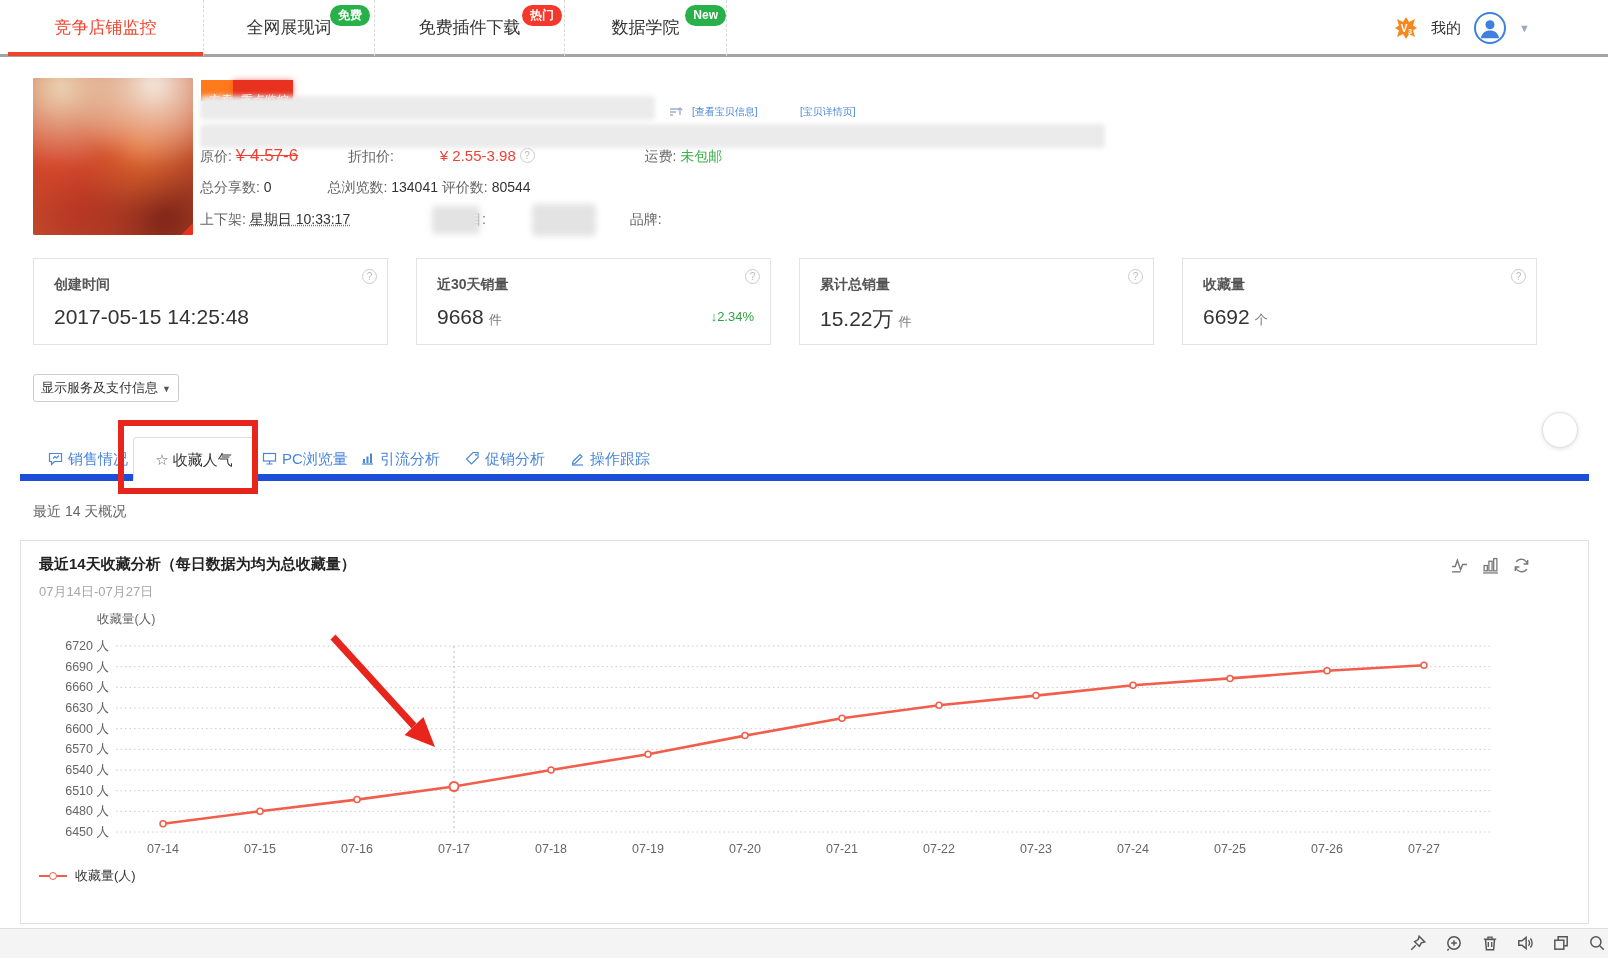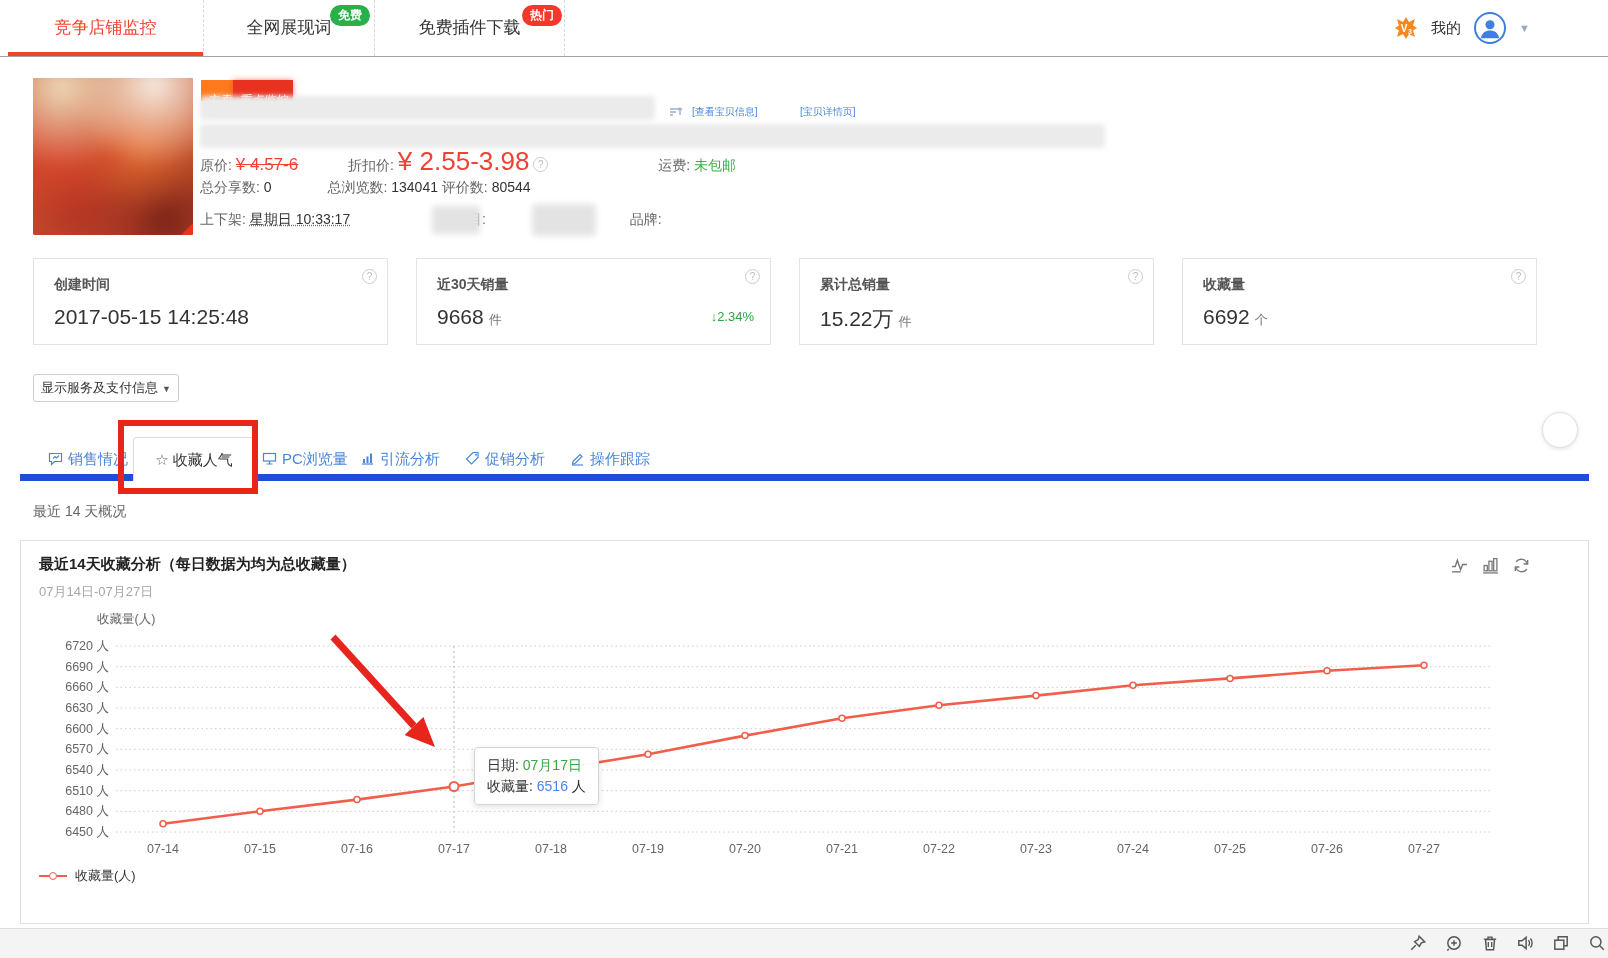"竞争店铺监控" .nav { border-bottom: 1px solid #a3a3a3 -> 3px solid #a3a3a3 }
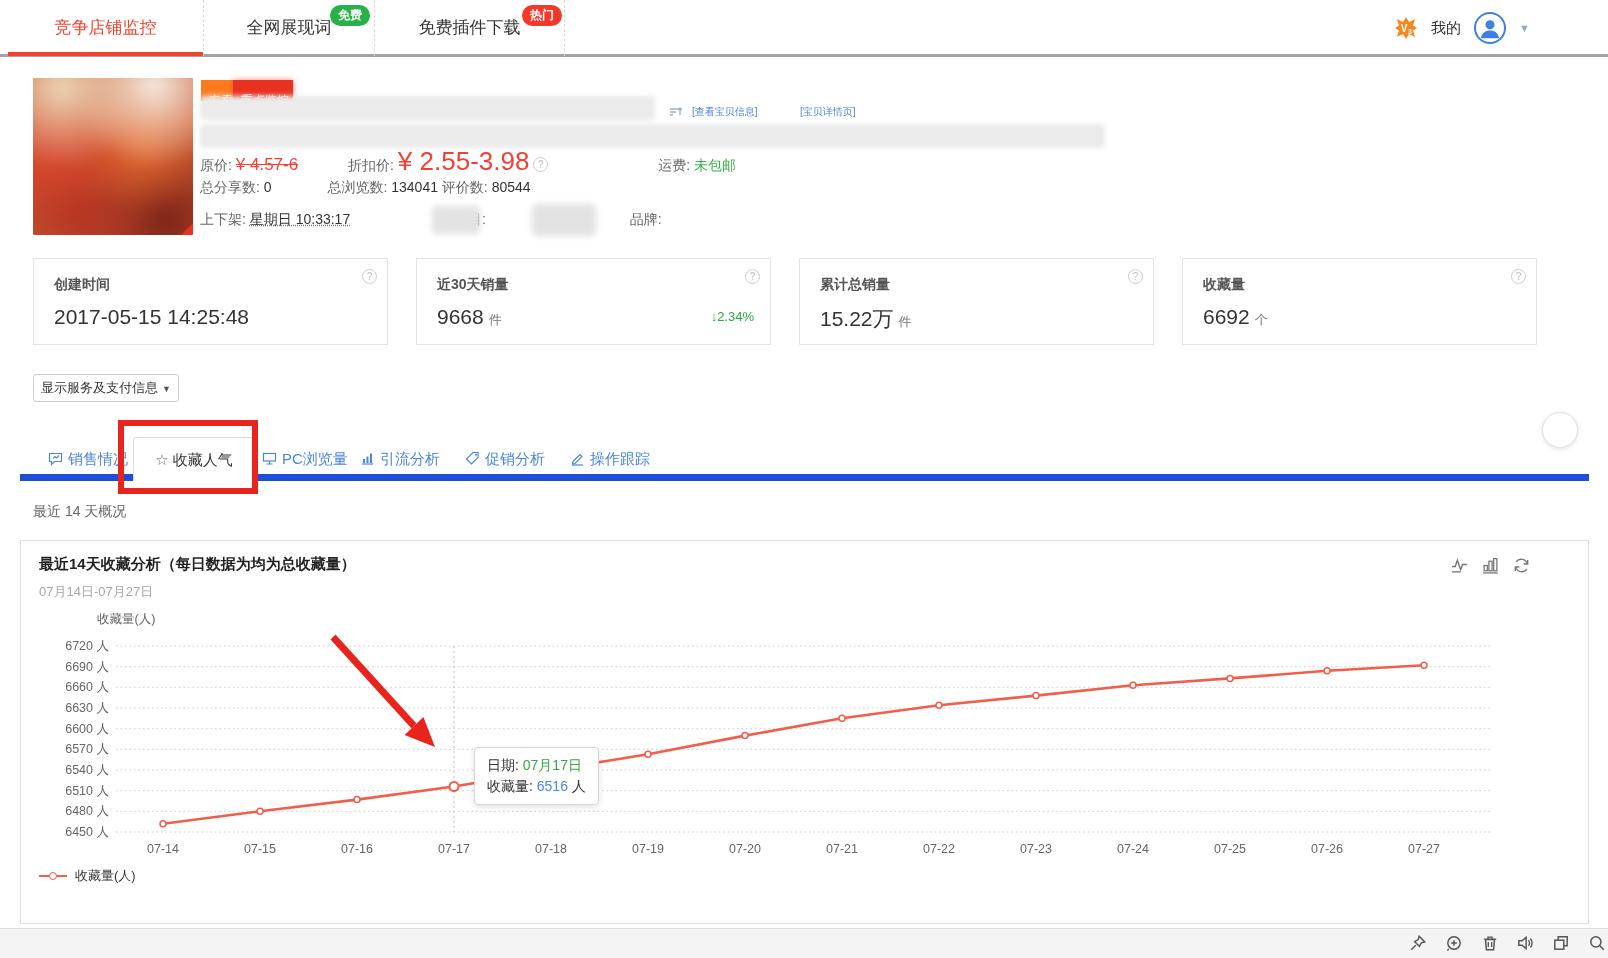"数据学院" div.nav-item { html: none -> <div> <span>数据学院</span> <span>New</span> </div> }
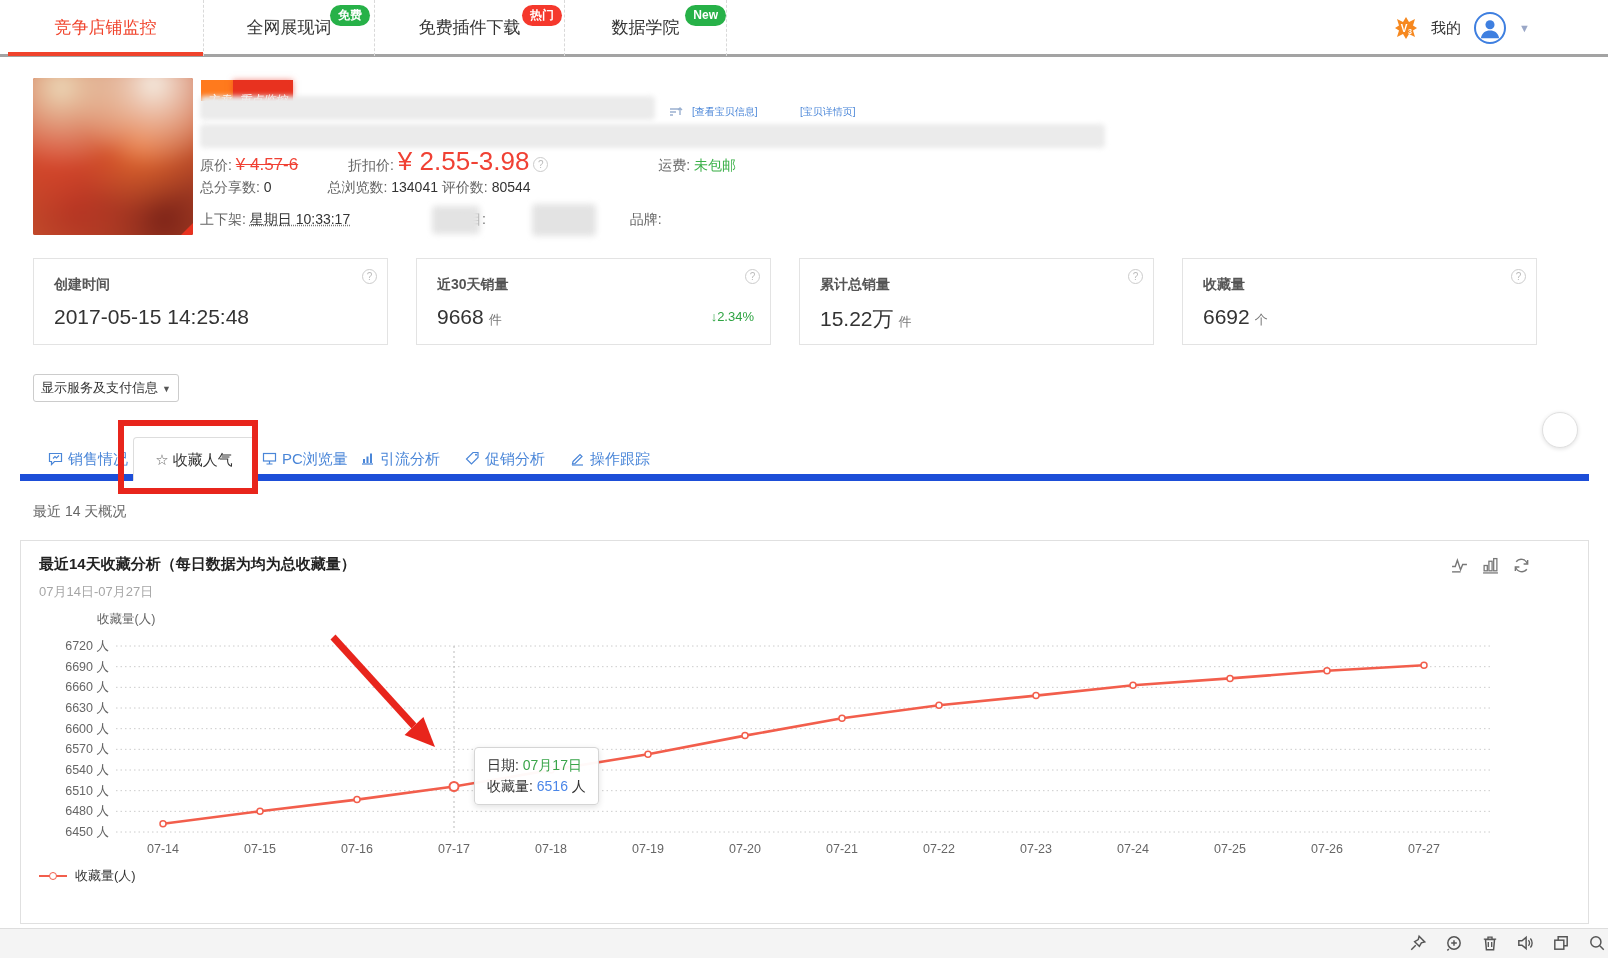"¥ 2.55-3.98" .price-new { font-size: 26px -> 15px; margin-left: none -> 42px }
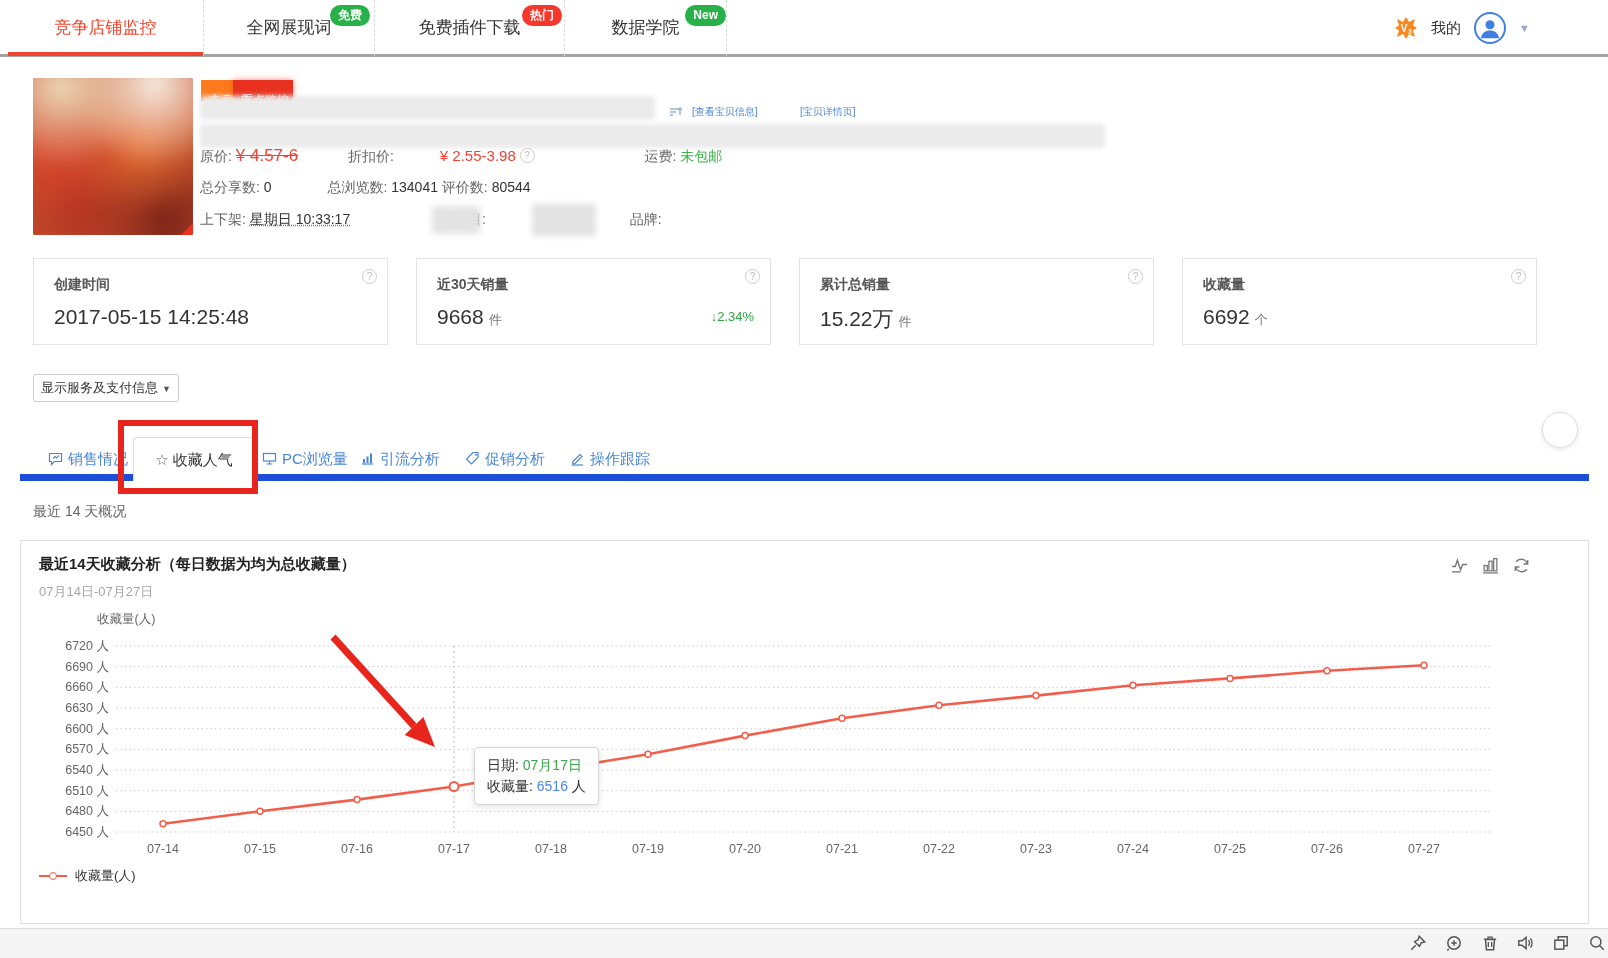"日期: 07月17日" div.tooltip { html: <div> <div><span>日期: </span><span>07月17日</span></div> <div><span>收藏量: </span><span>6516</span><span> 人</span></div> </div> -> none }
